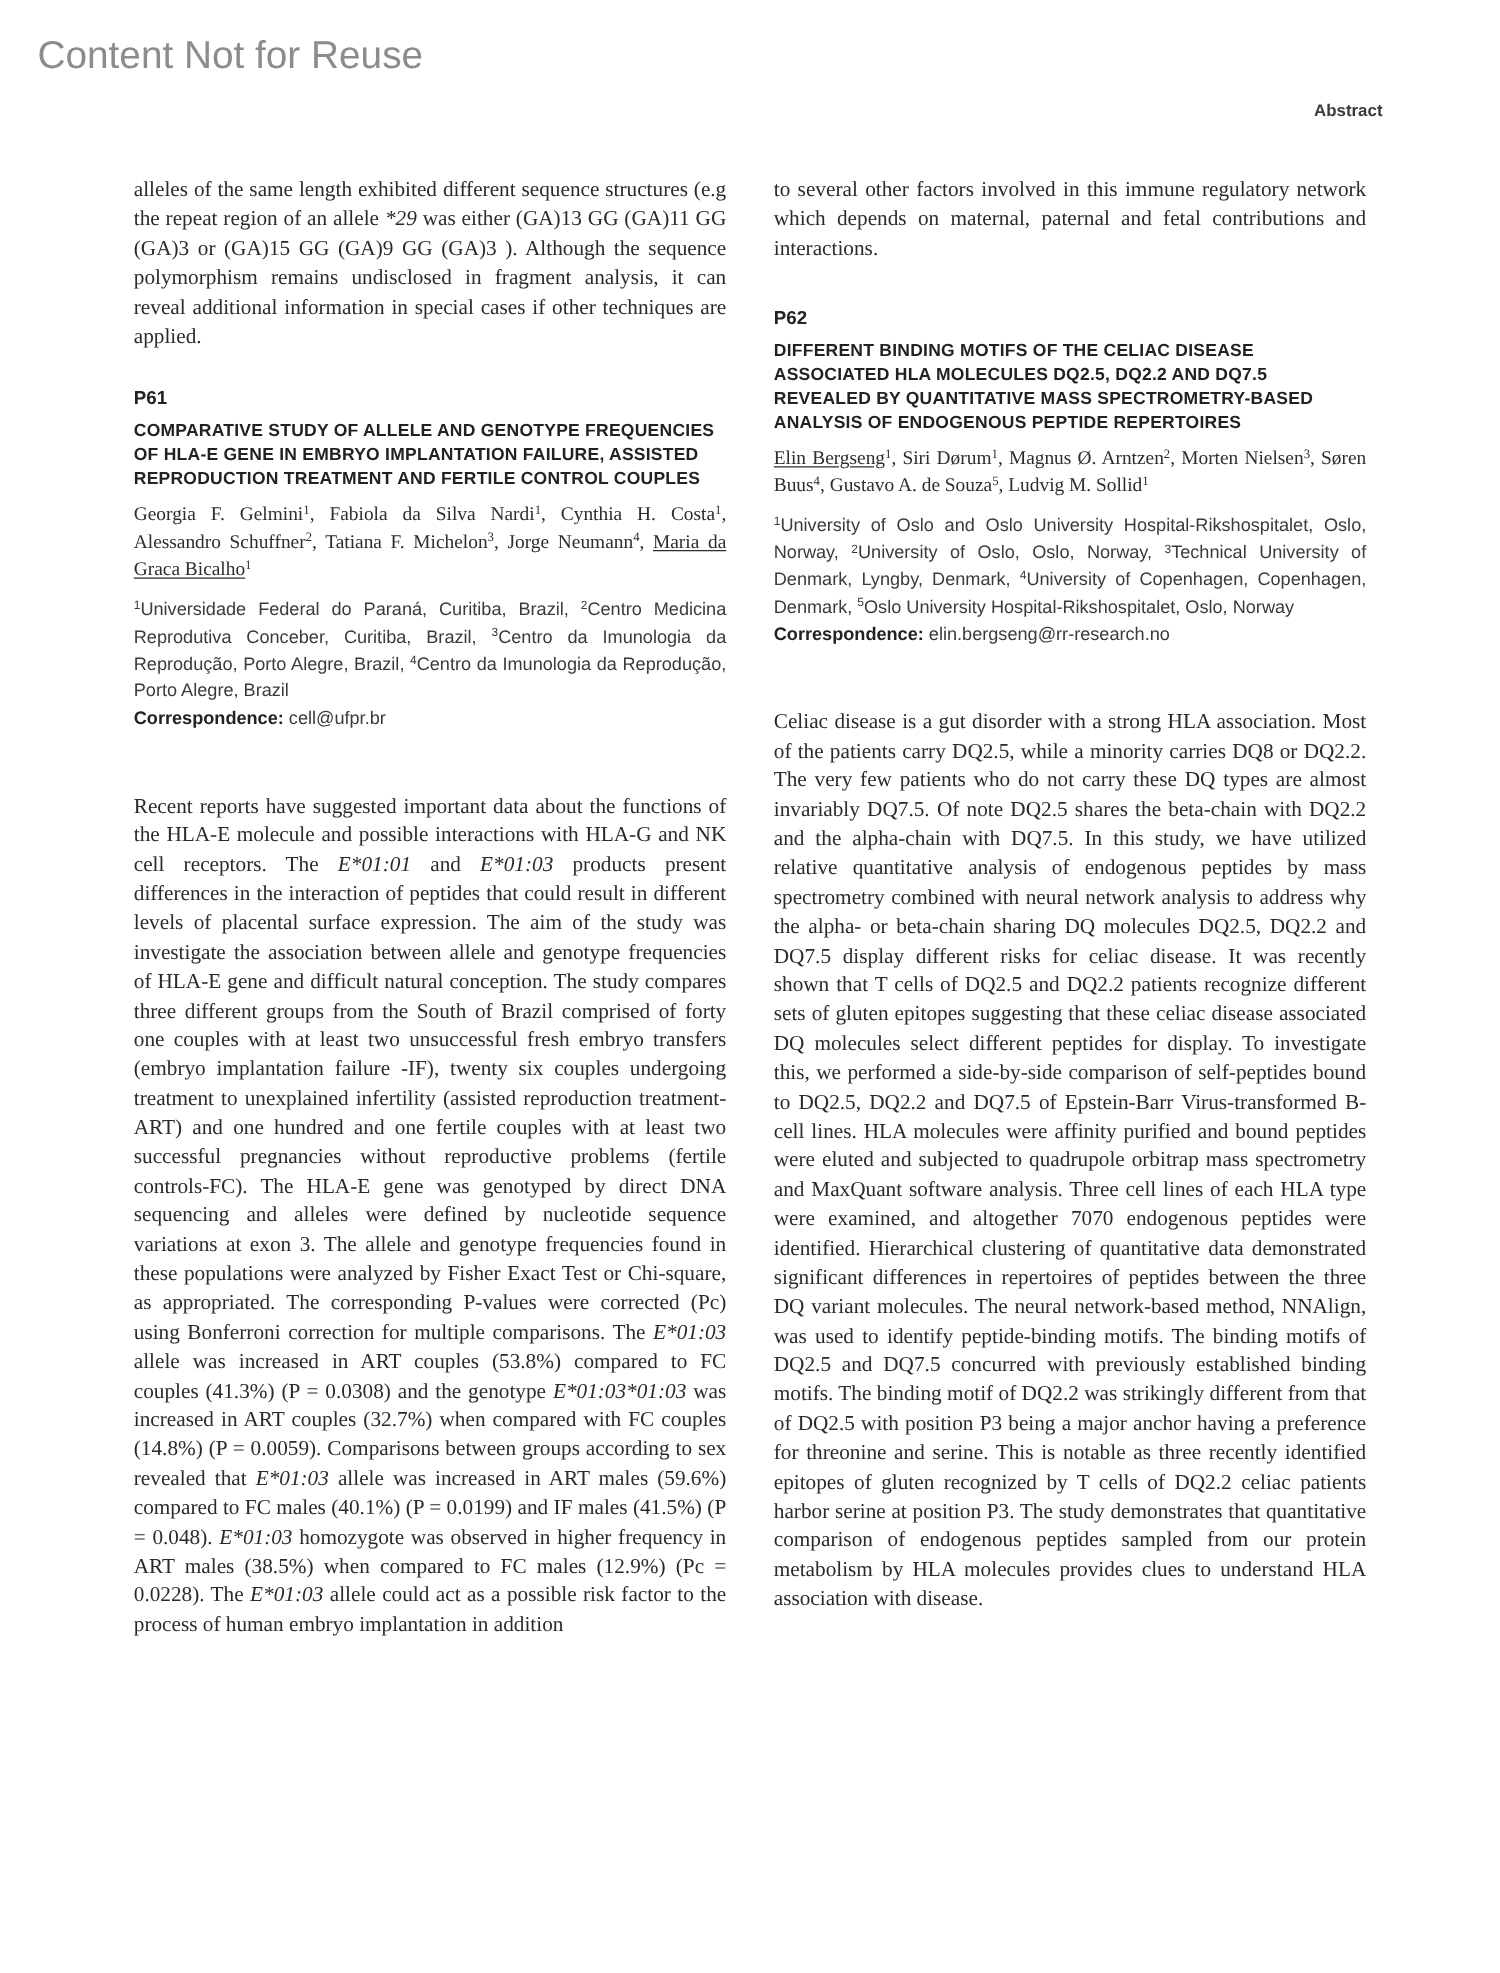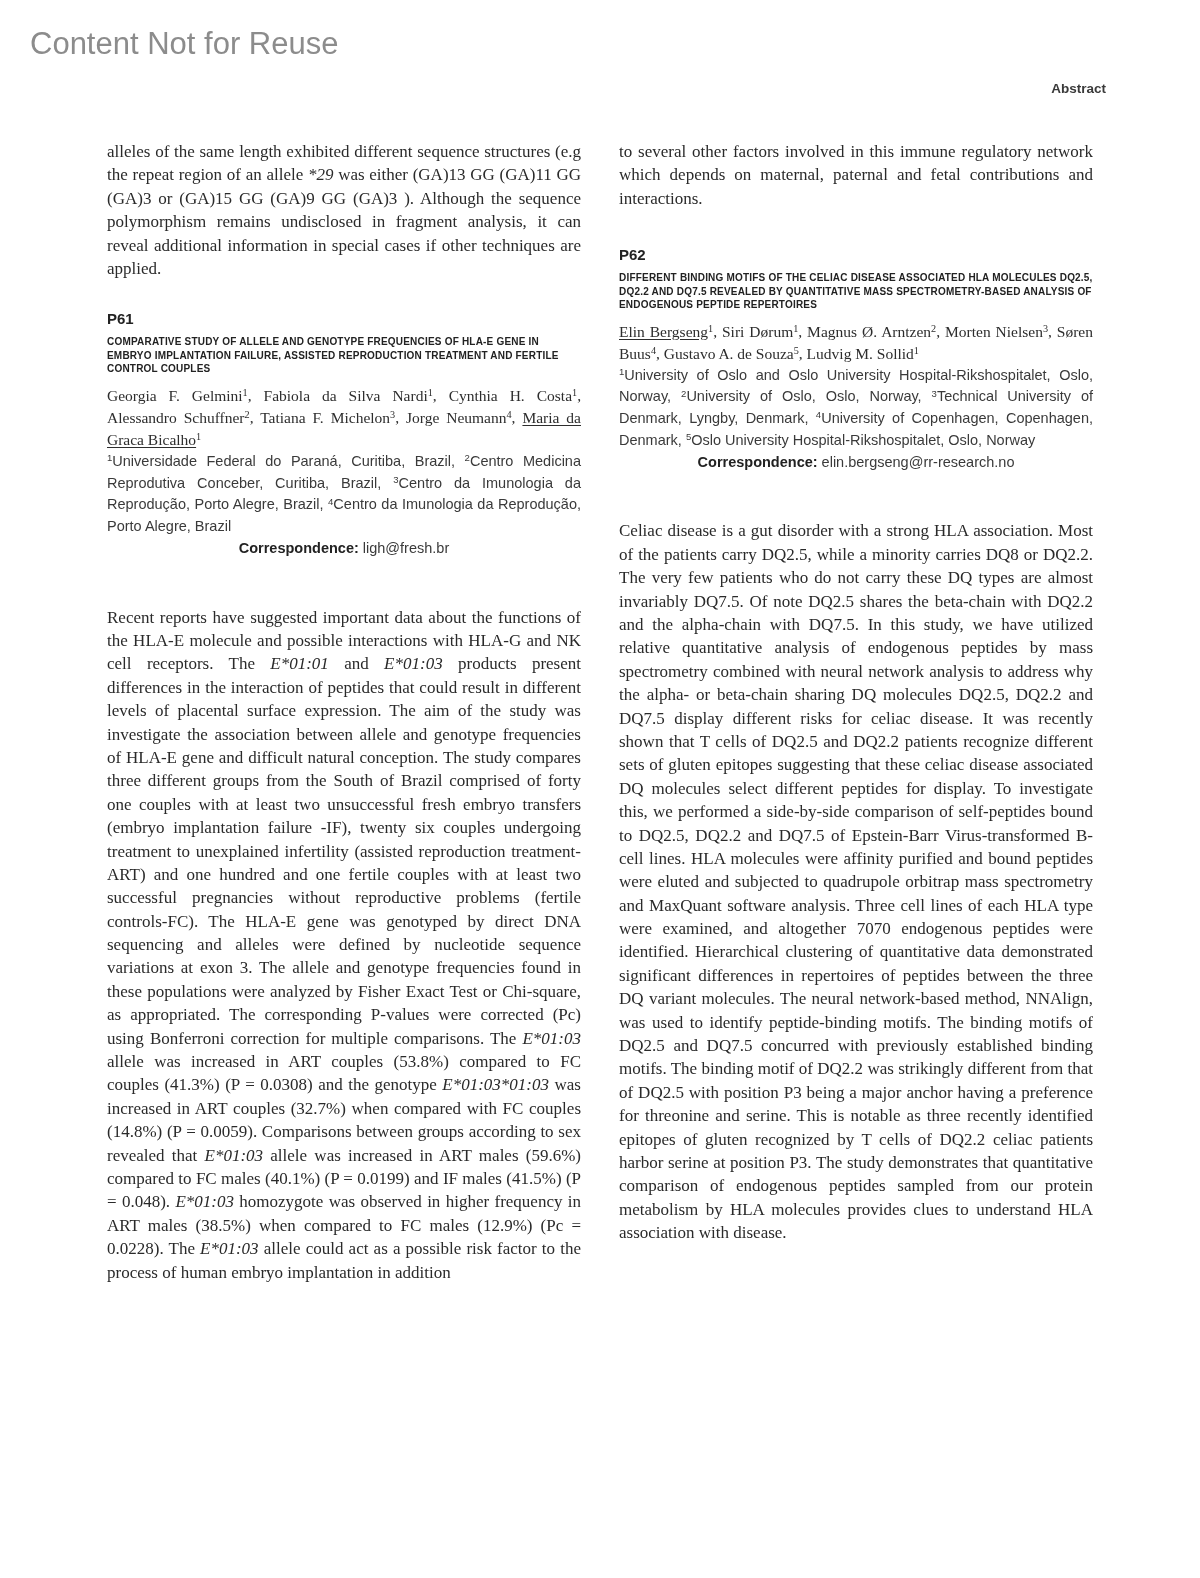"DIFFERENT BINDING MOTIFS OF THE" .abstract-title { font-size: 10px -> 14px }
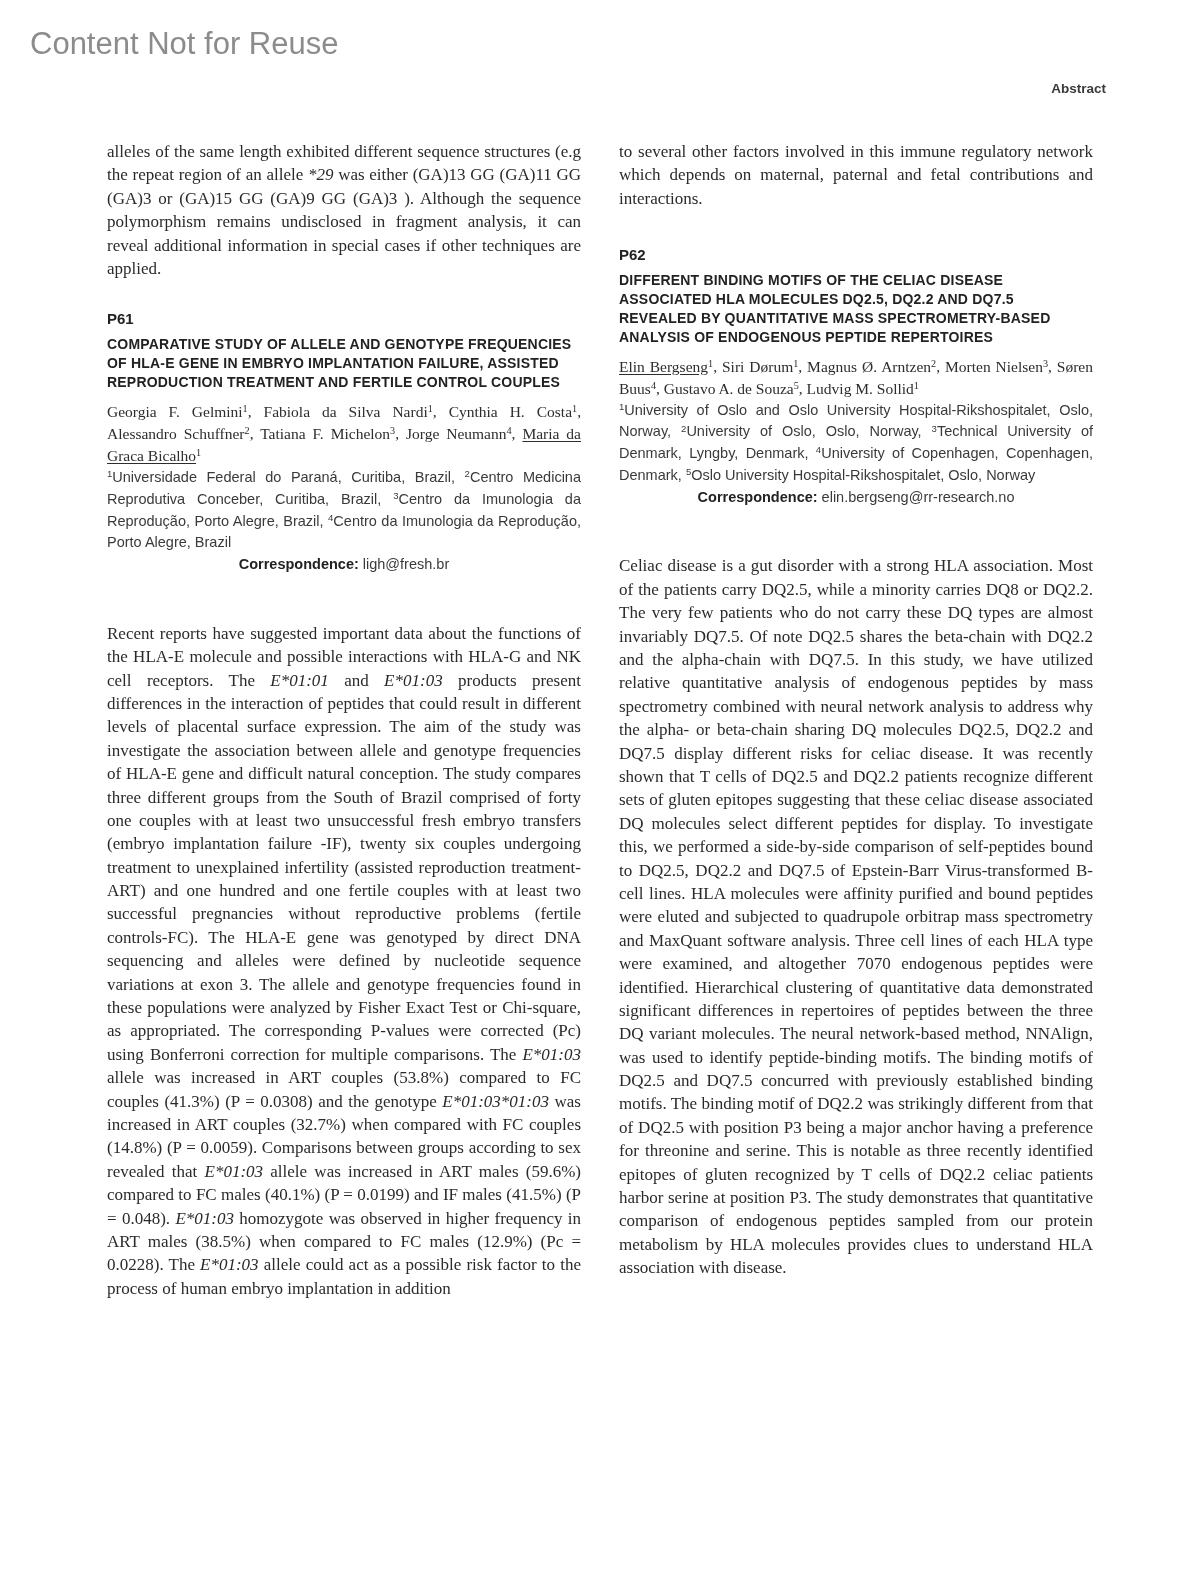"1University of Oslo and Oslo" .affiliations { margin-top: none -> 11px }
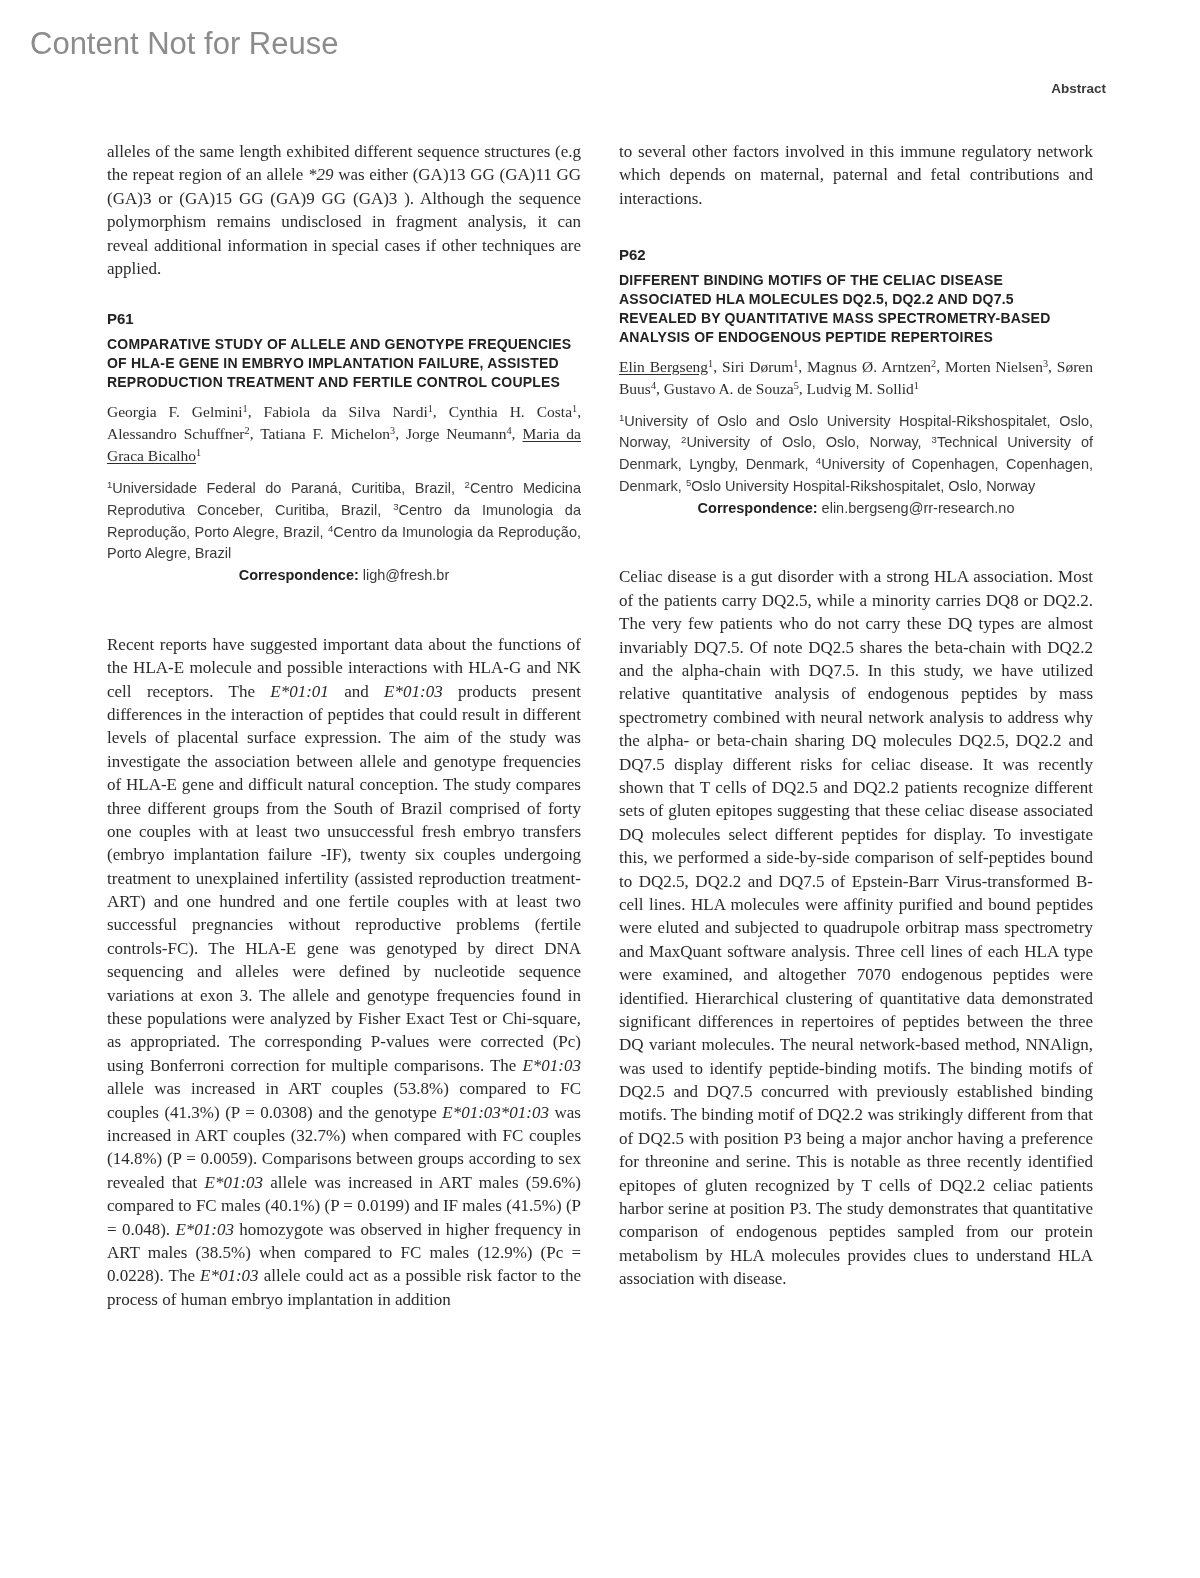"Correspondence:" .correspondence { text-align: center -> none }
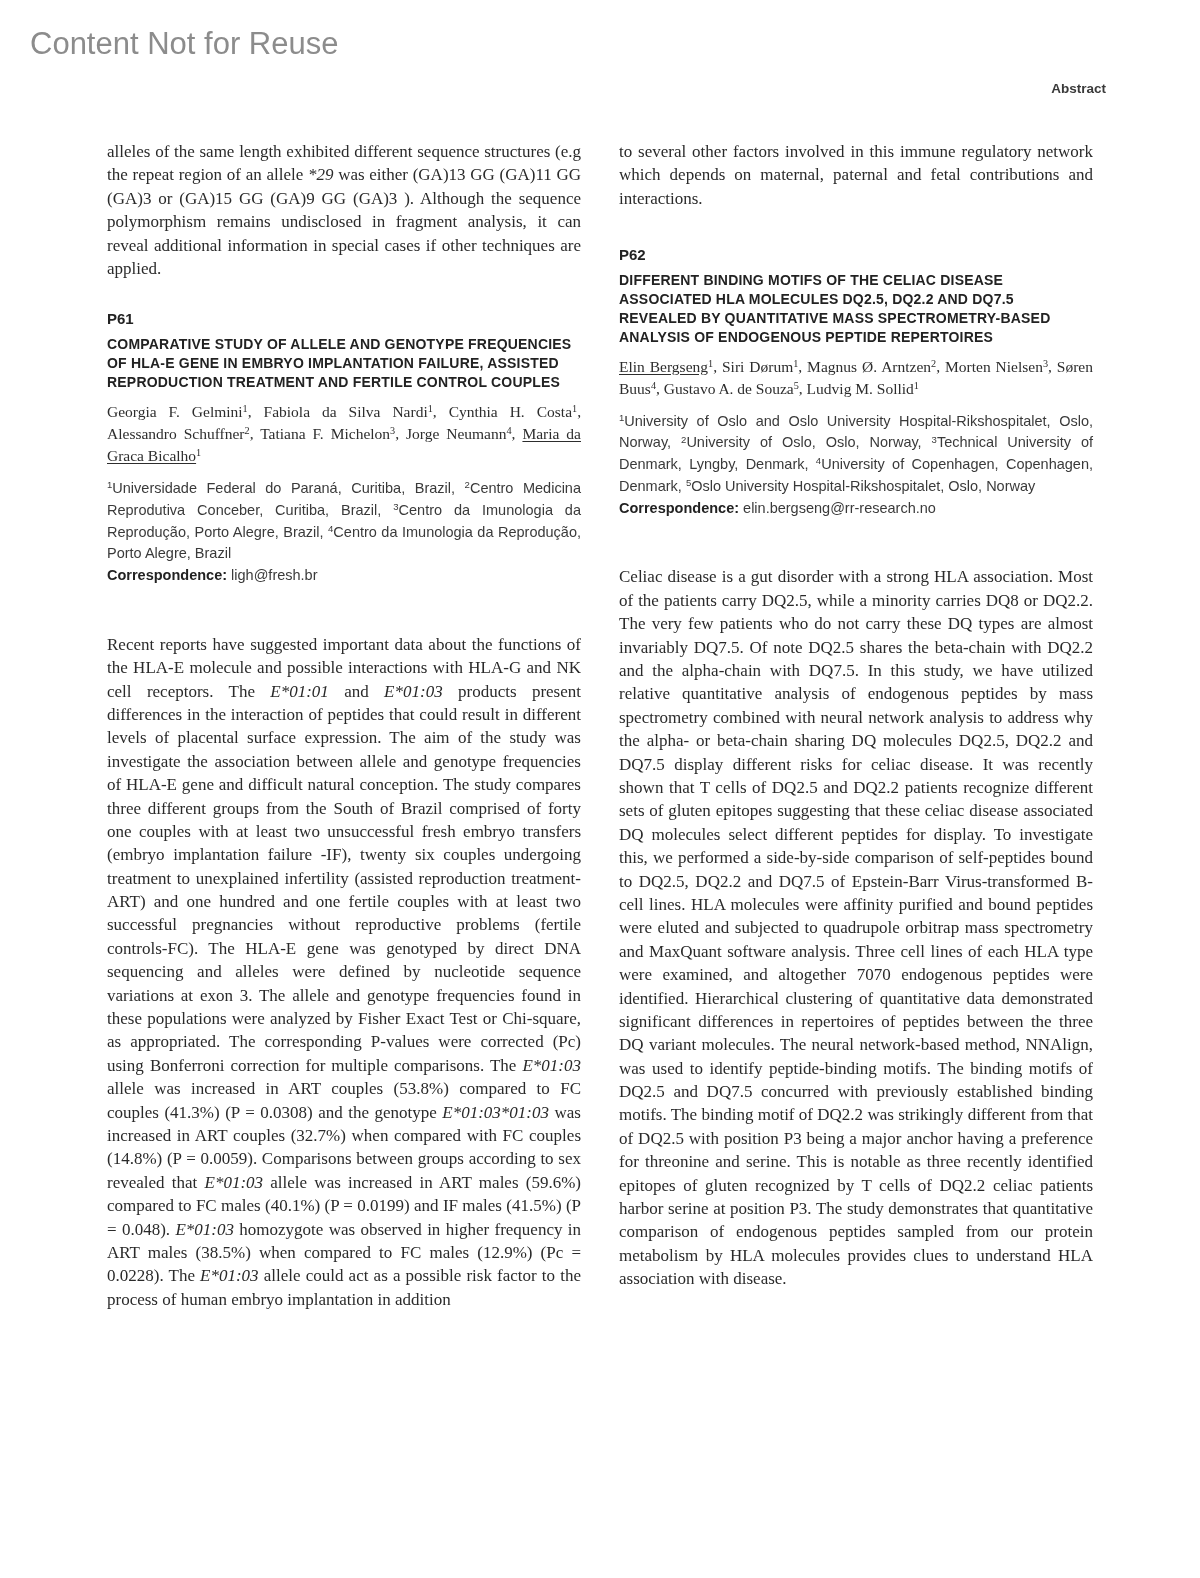"ligh@fresh.br" span { text: ligh@fresh.br -> cell@ufpr.br }
